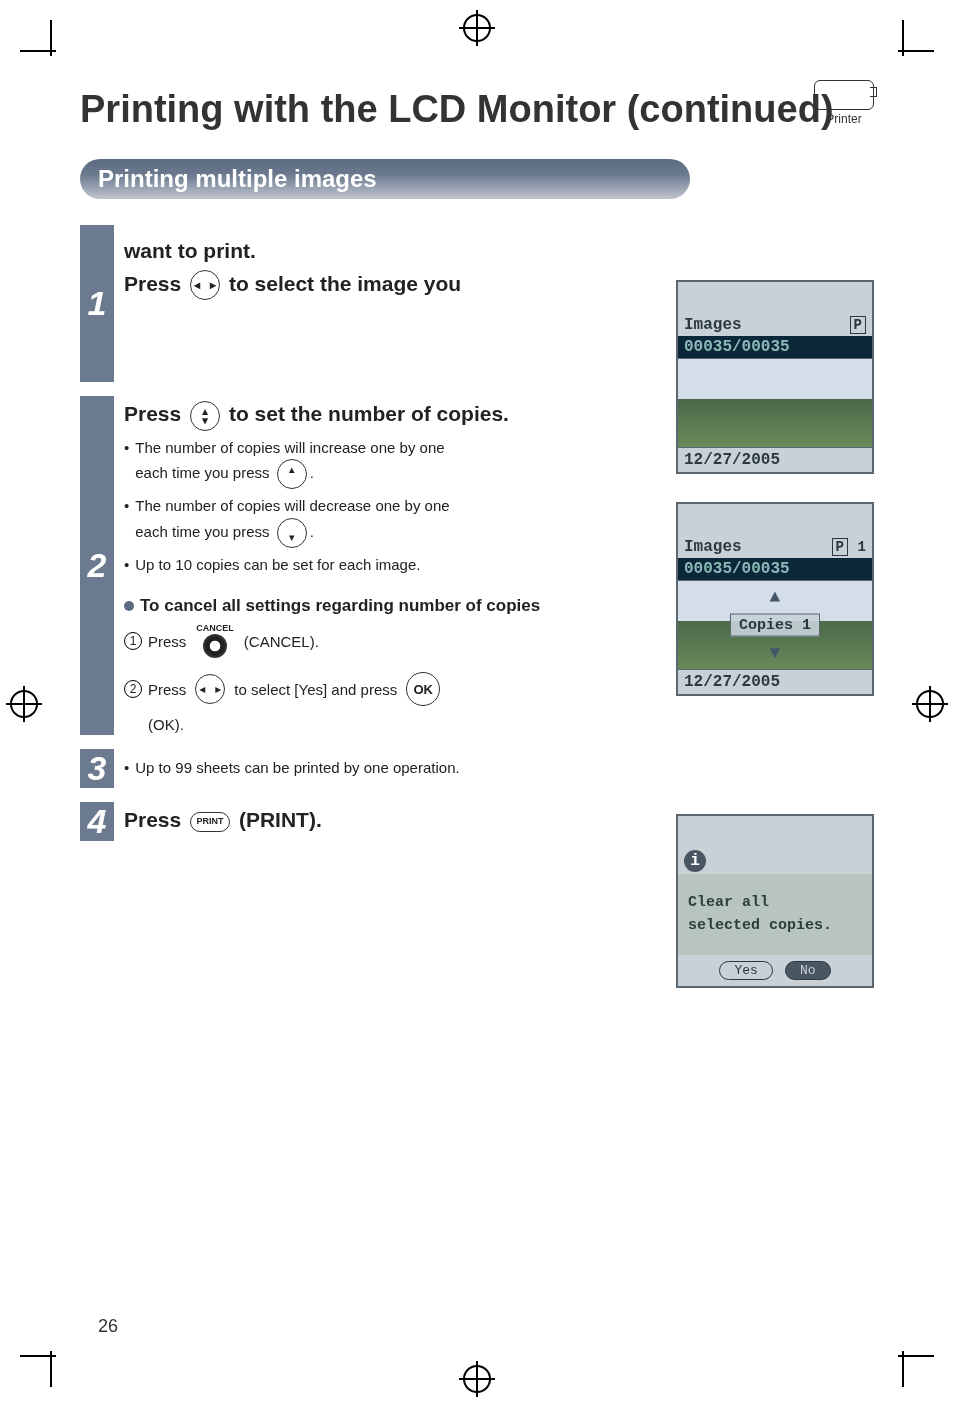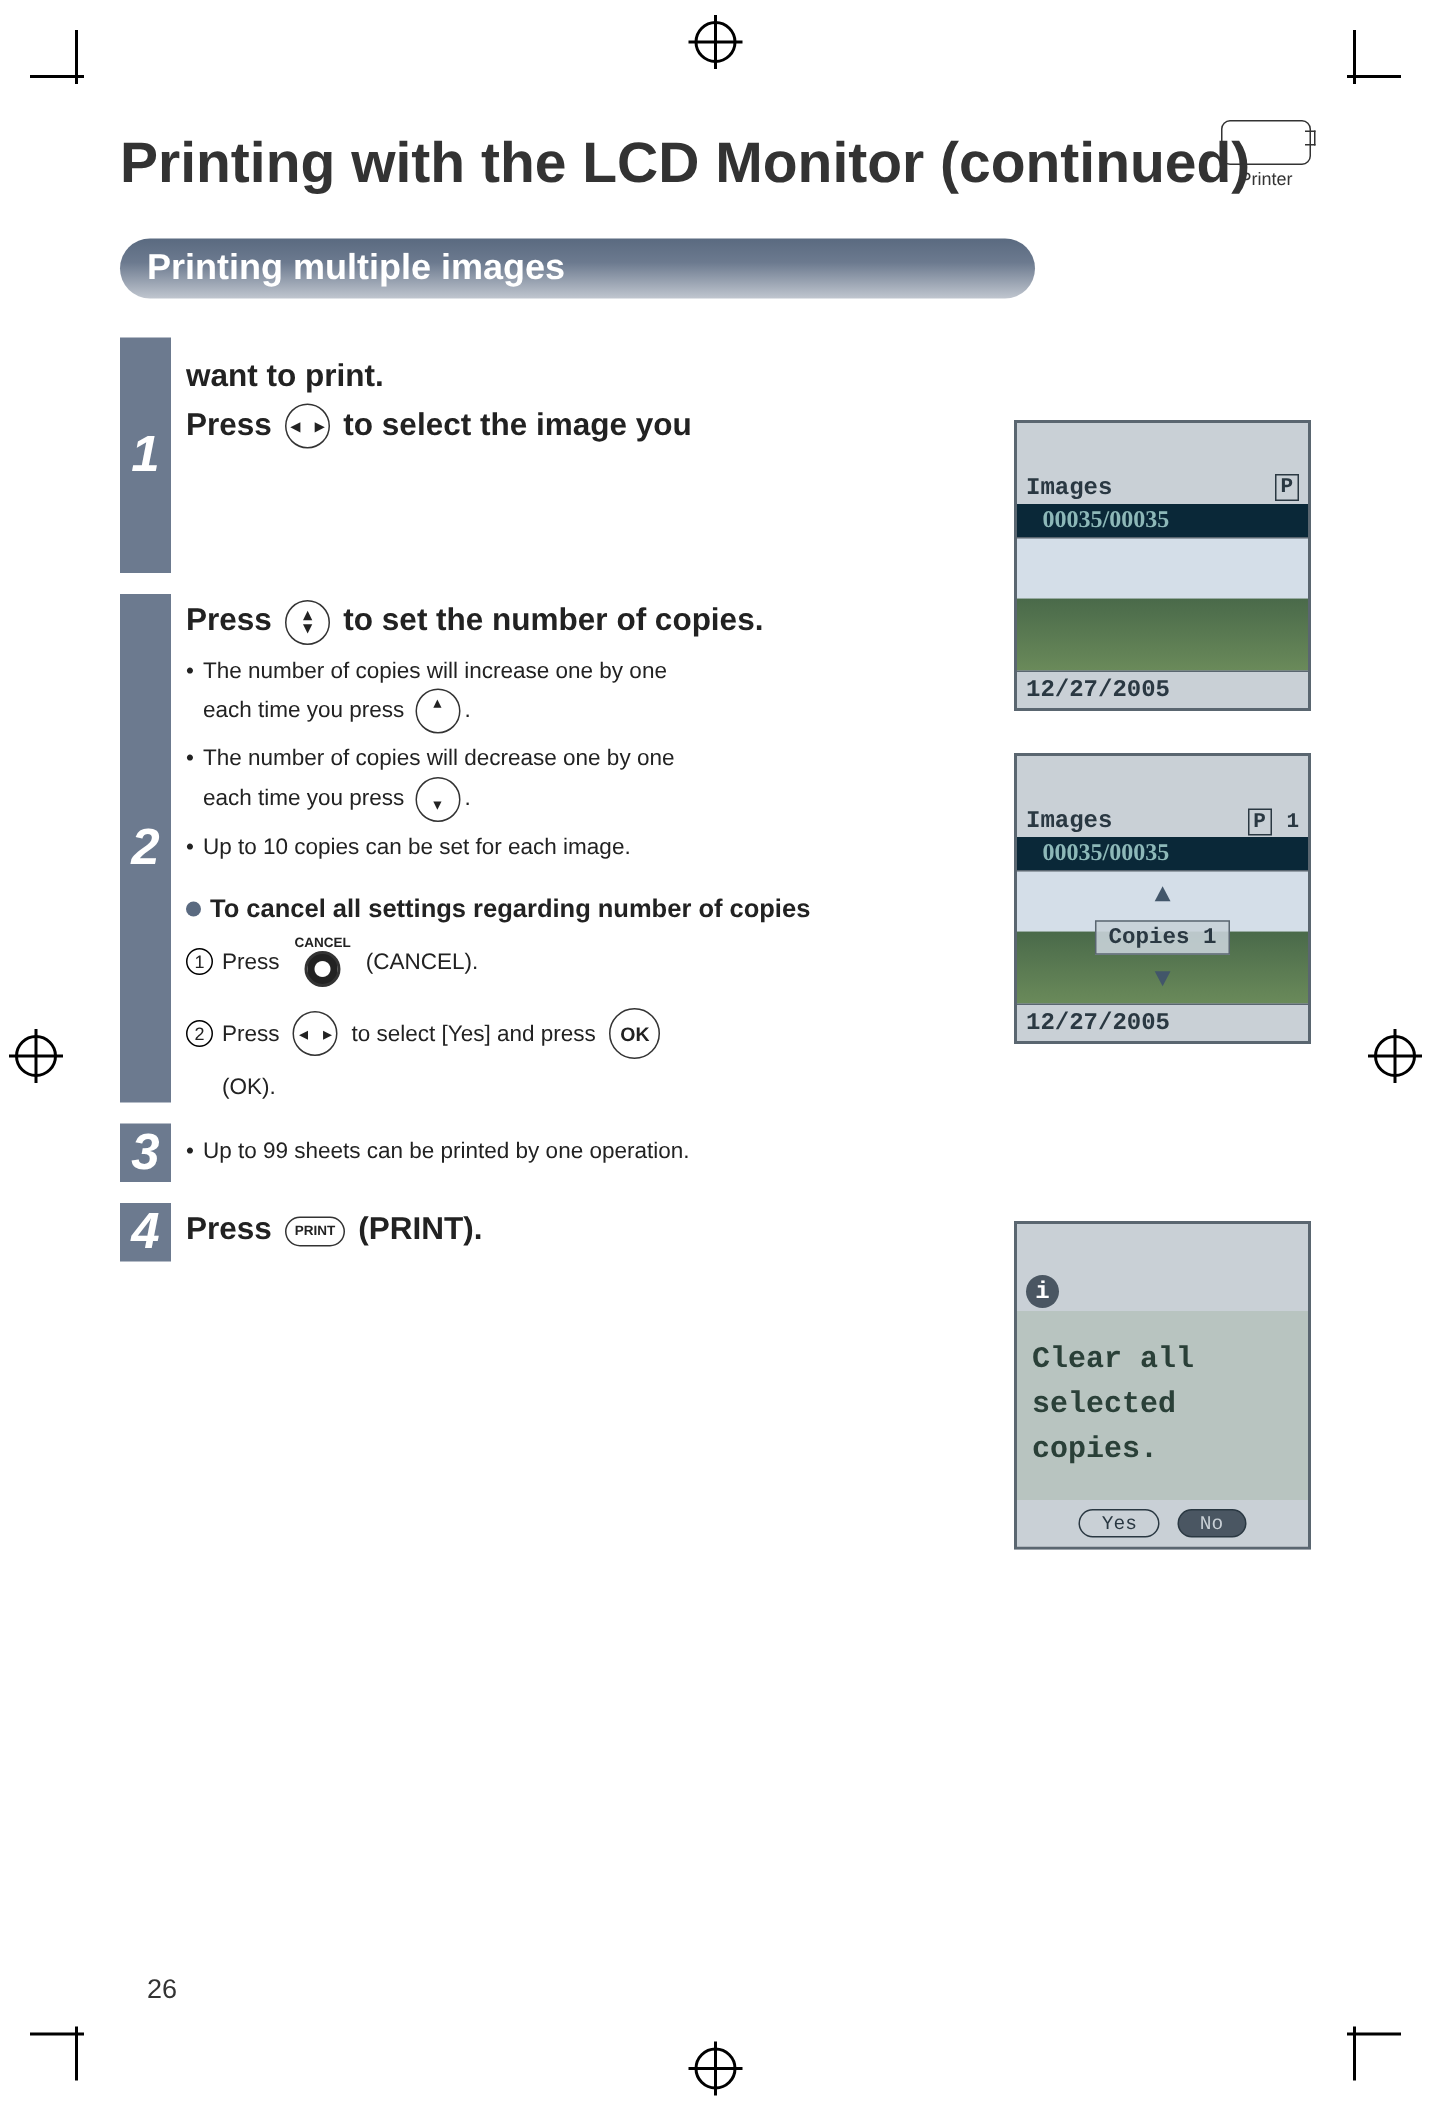"00035/00035" .lcd .count { font-family: Liberation Serif, serif -> none; padding: 2px 17px -> 2px 6px }
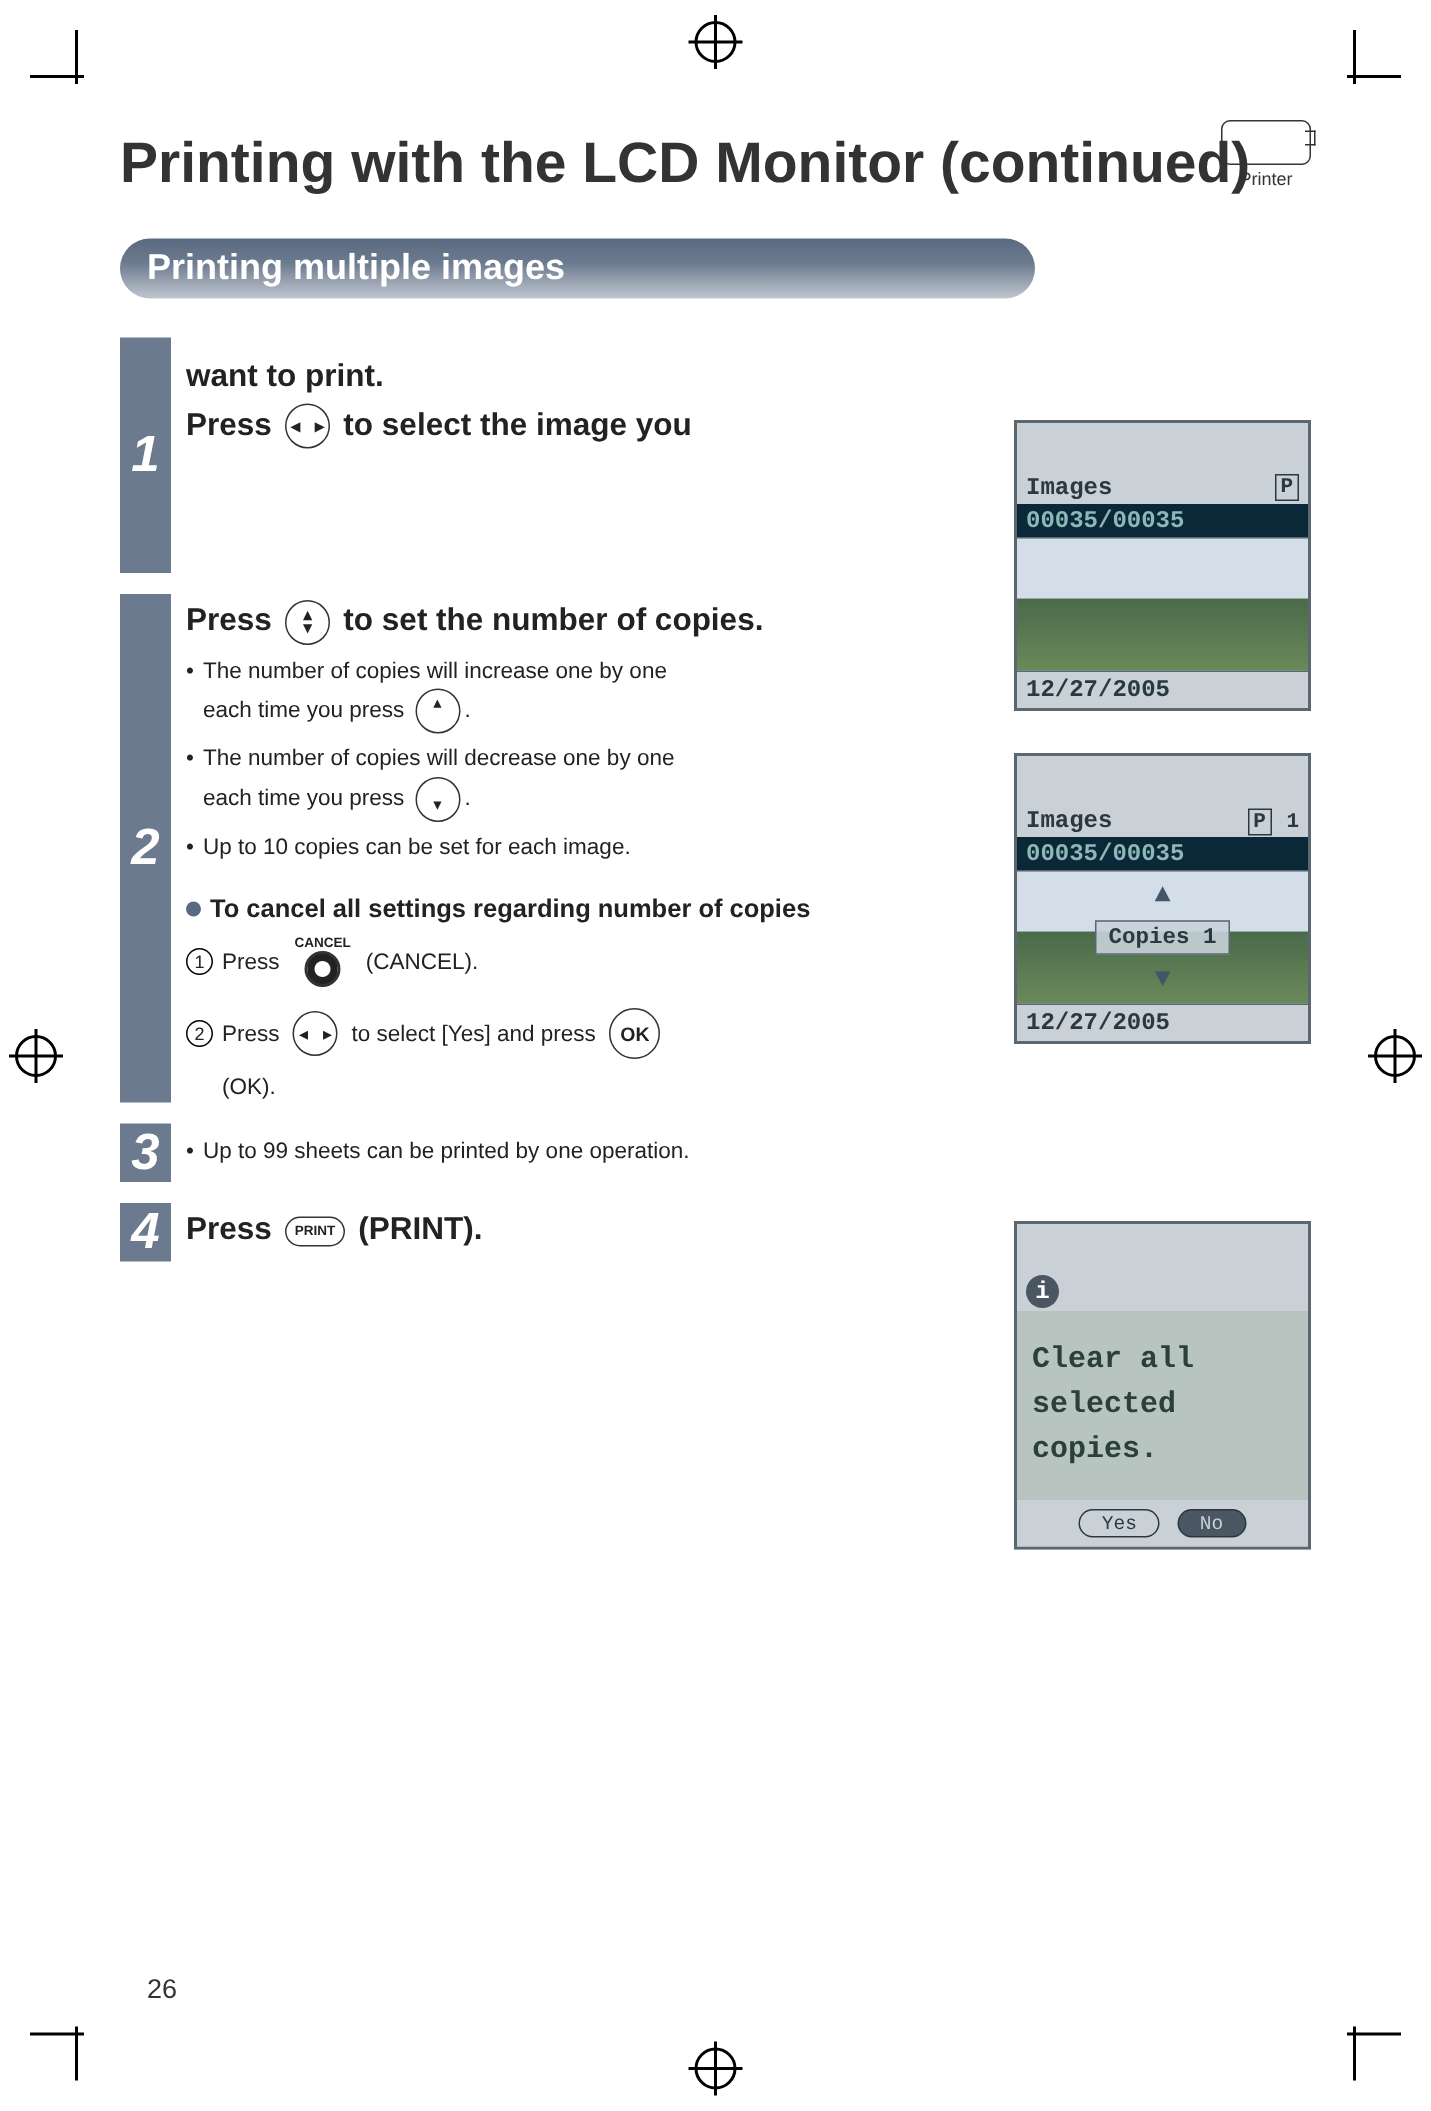"Clear all" .lcd.info .msg { font-size: 20px -> 15px }
